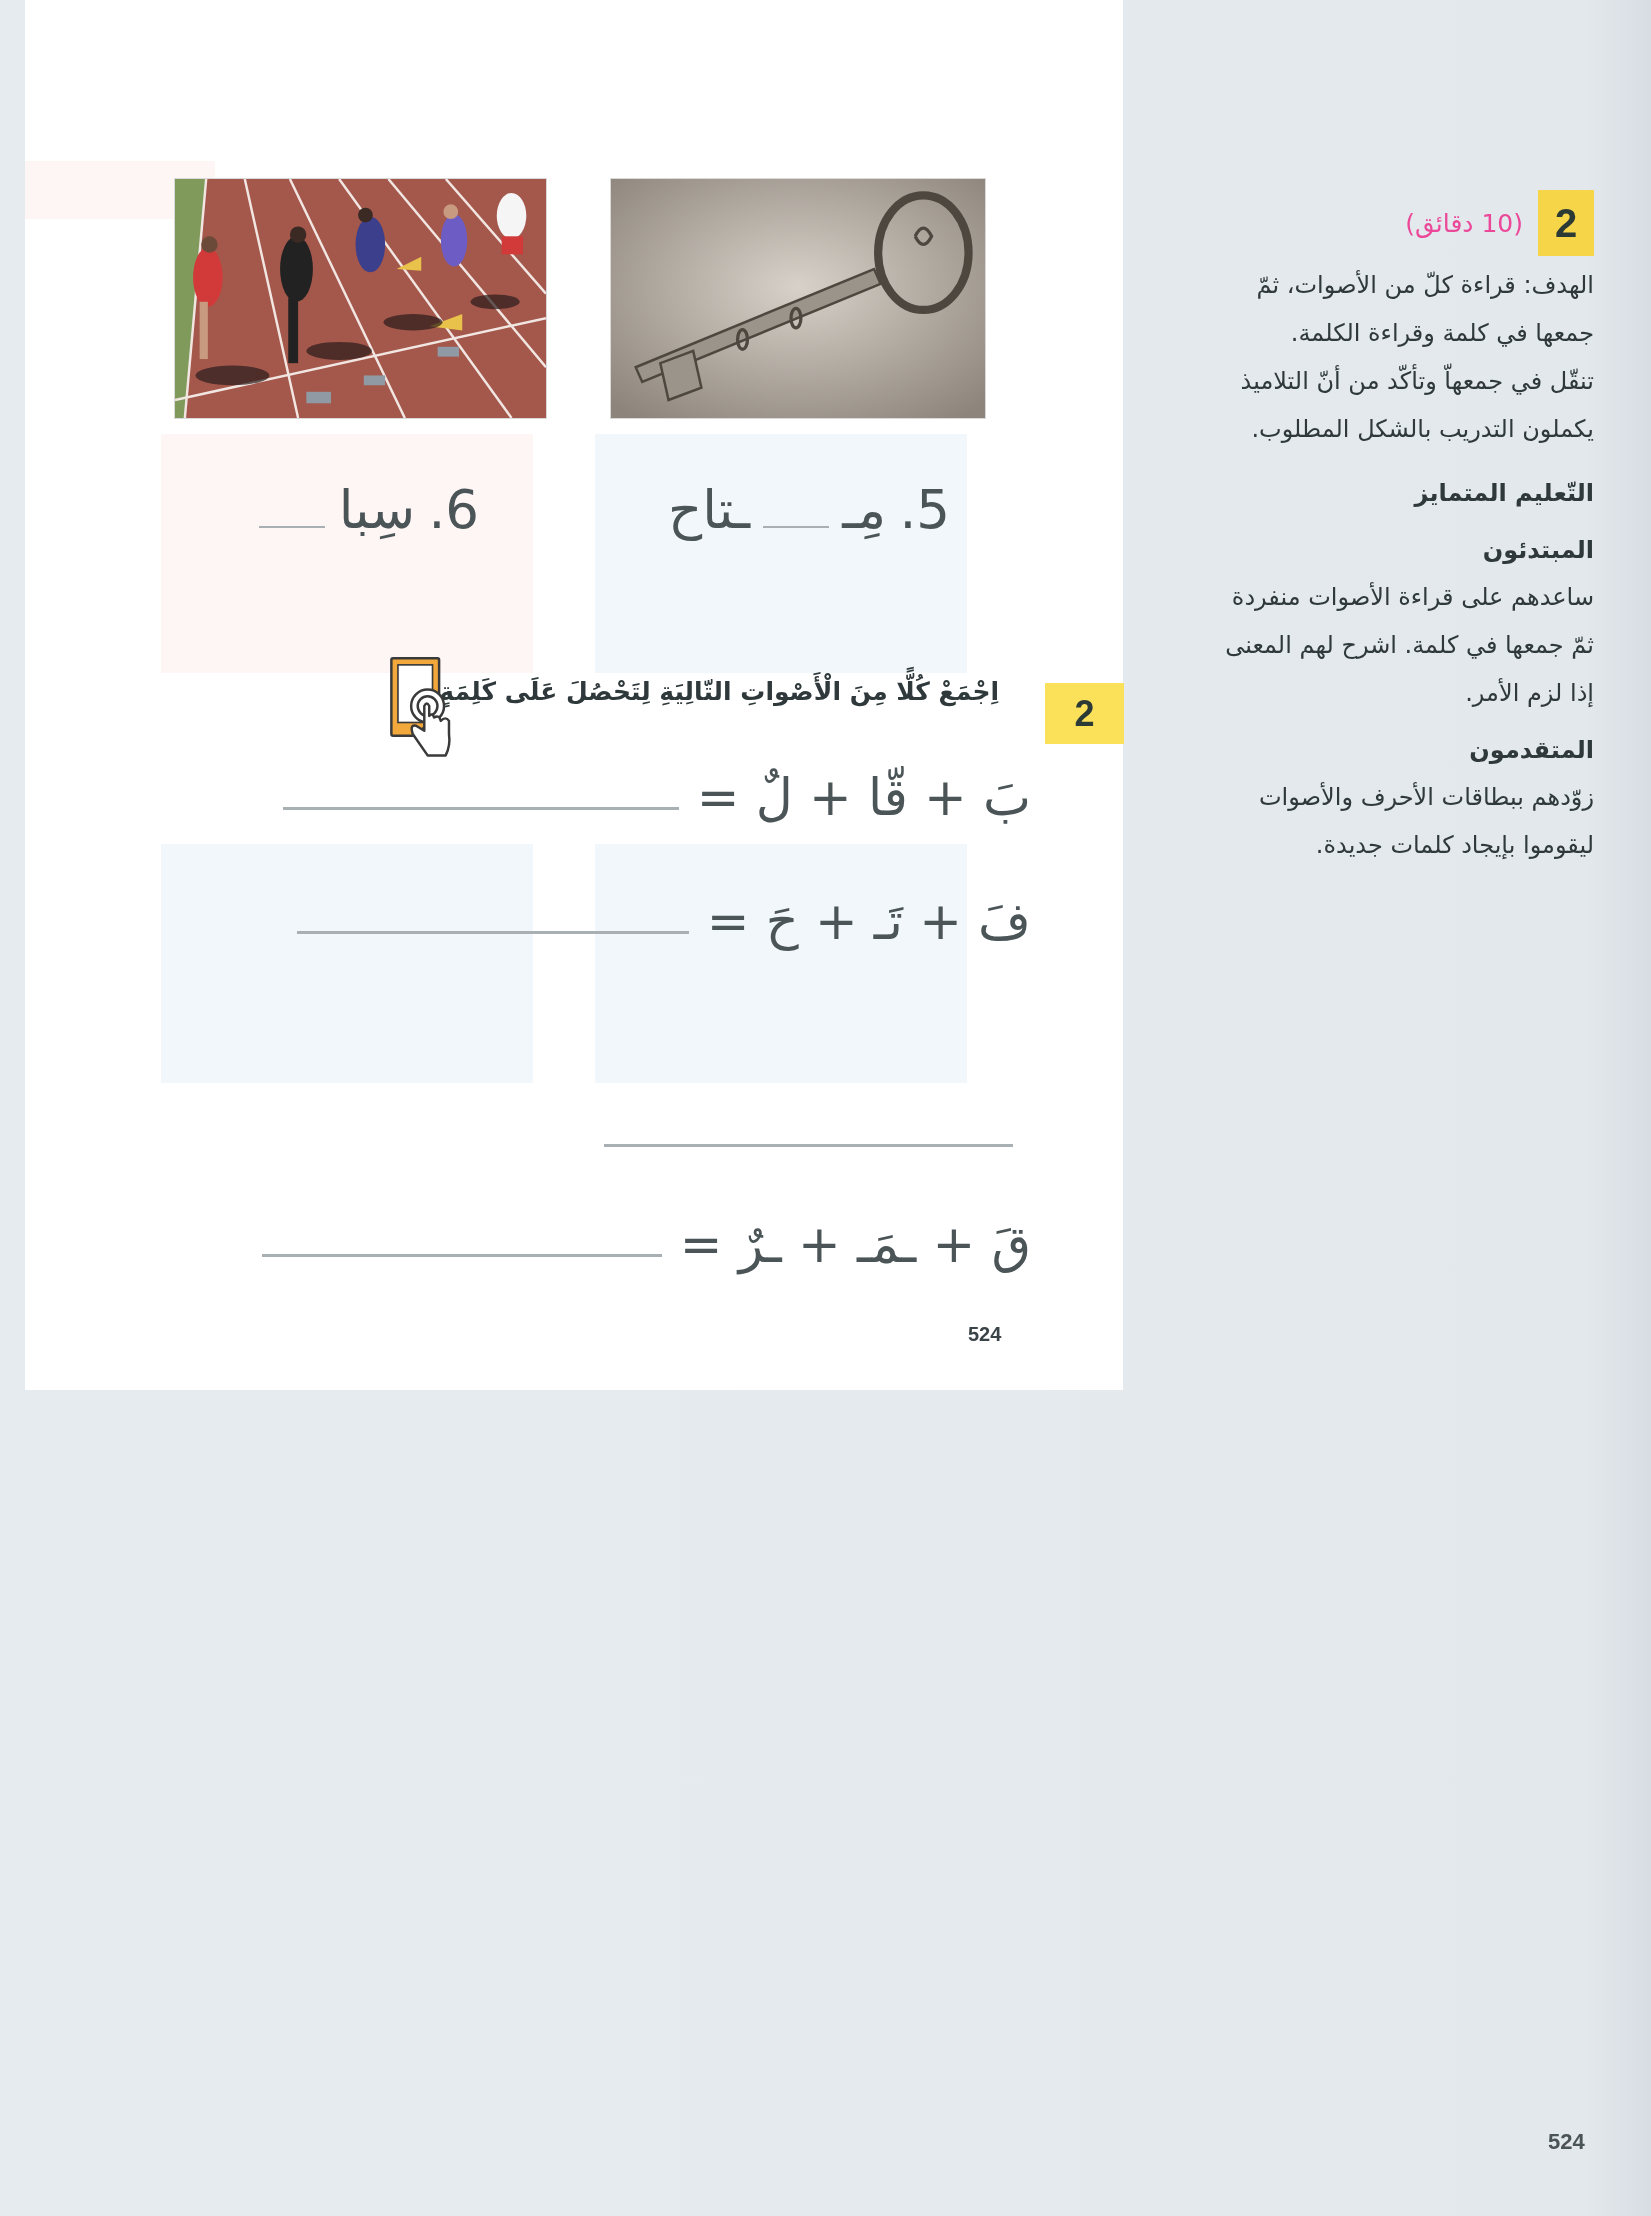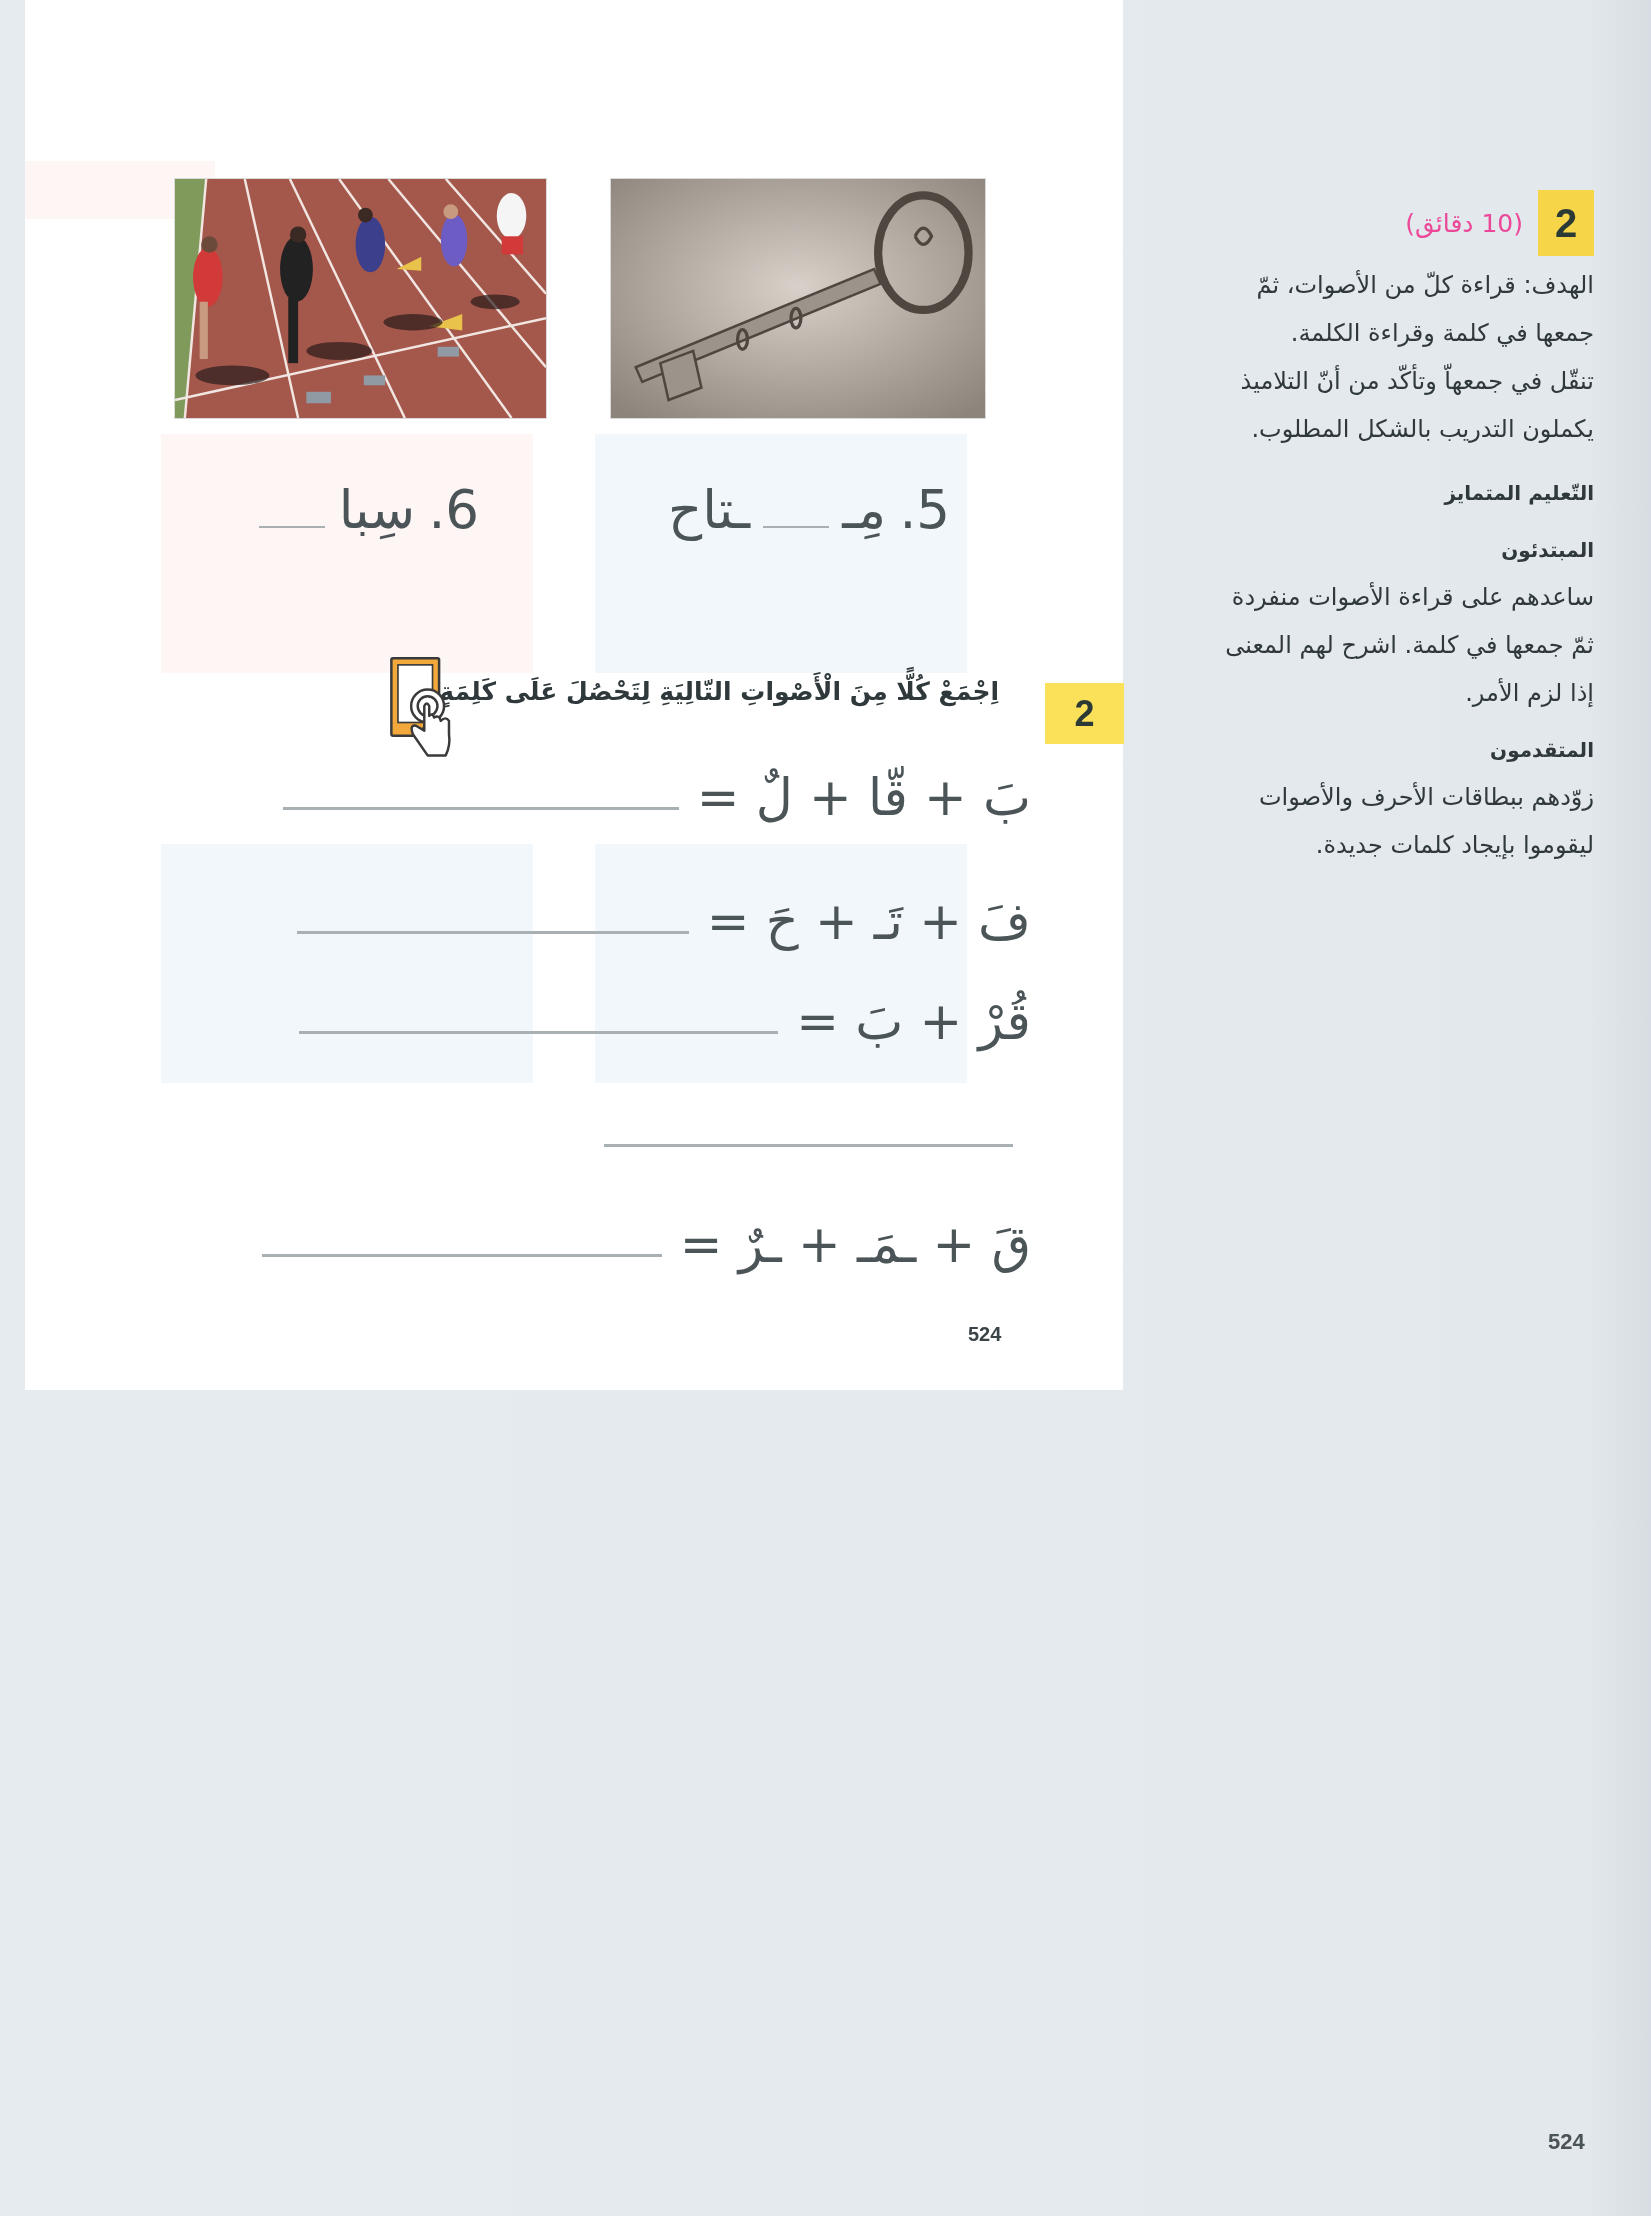"التّعليم المتمايز" .notes h3 { font-size: 20px -> 24px }
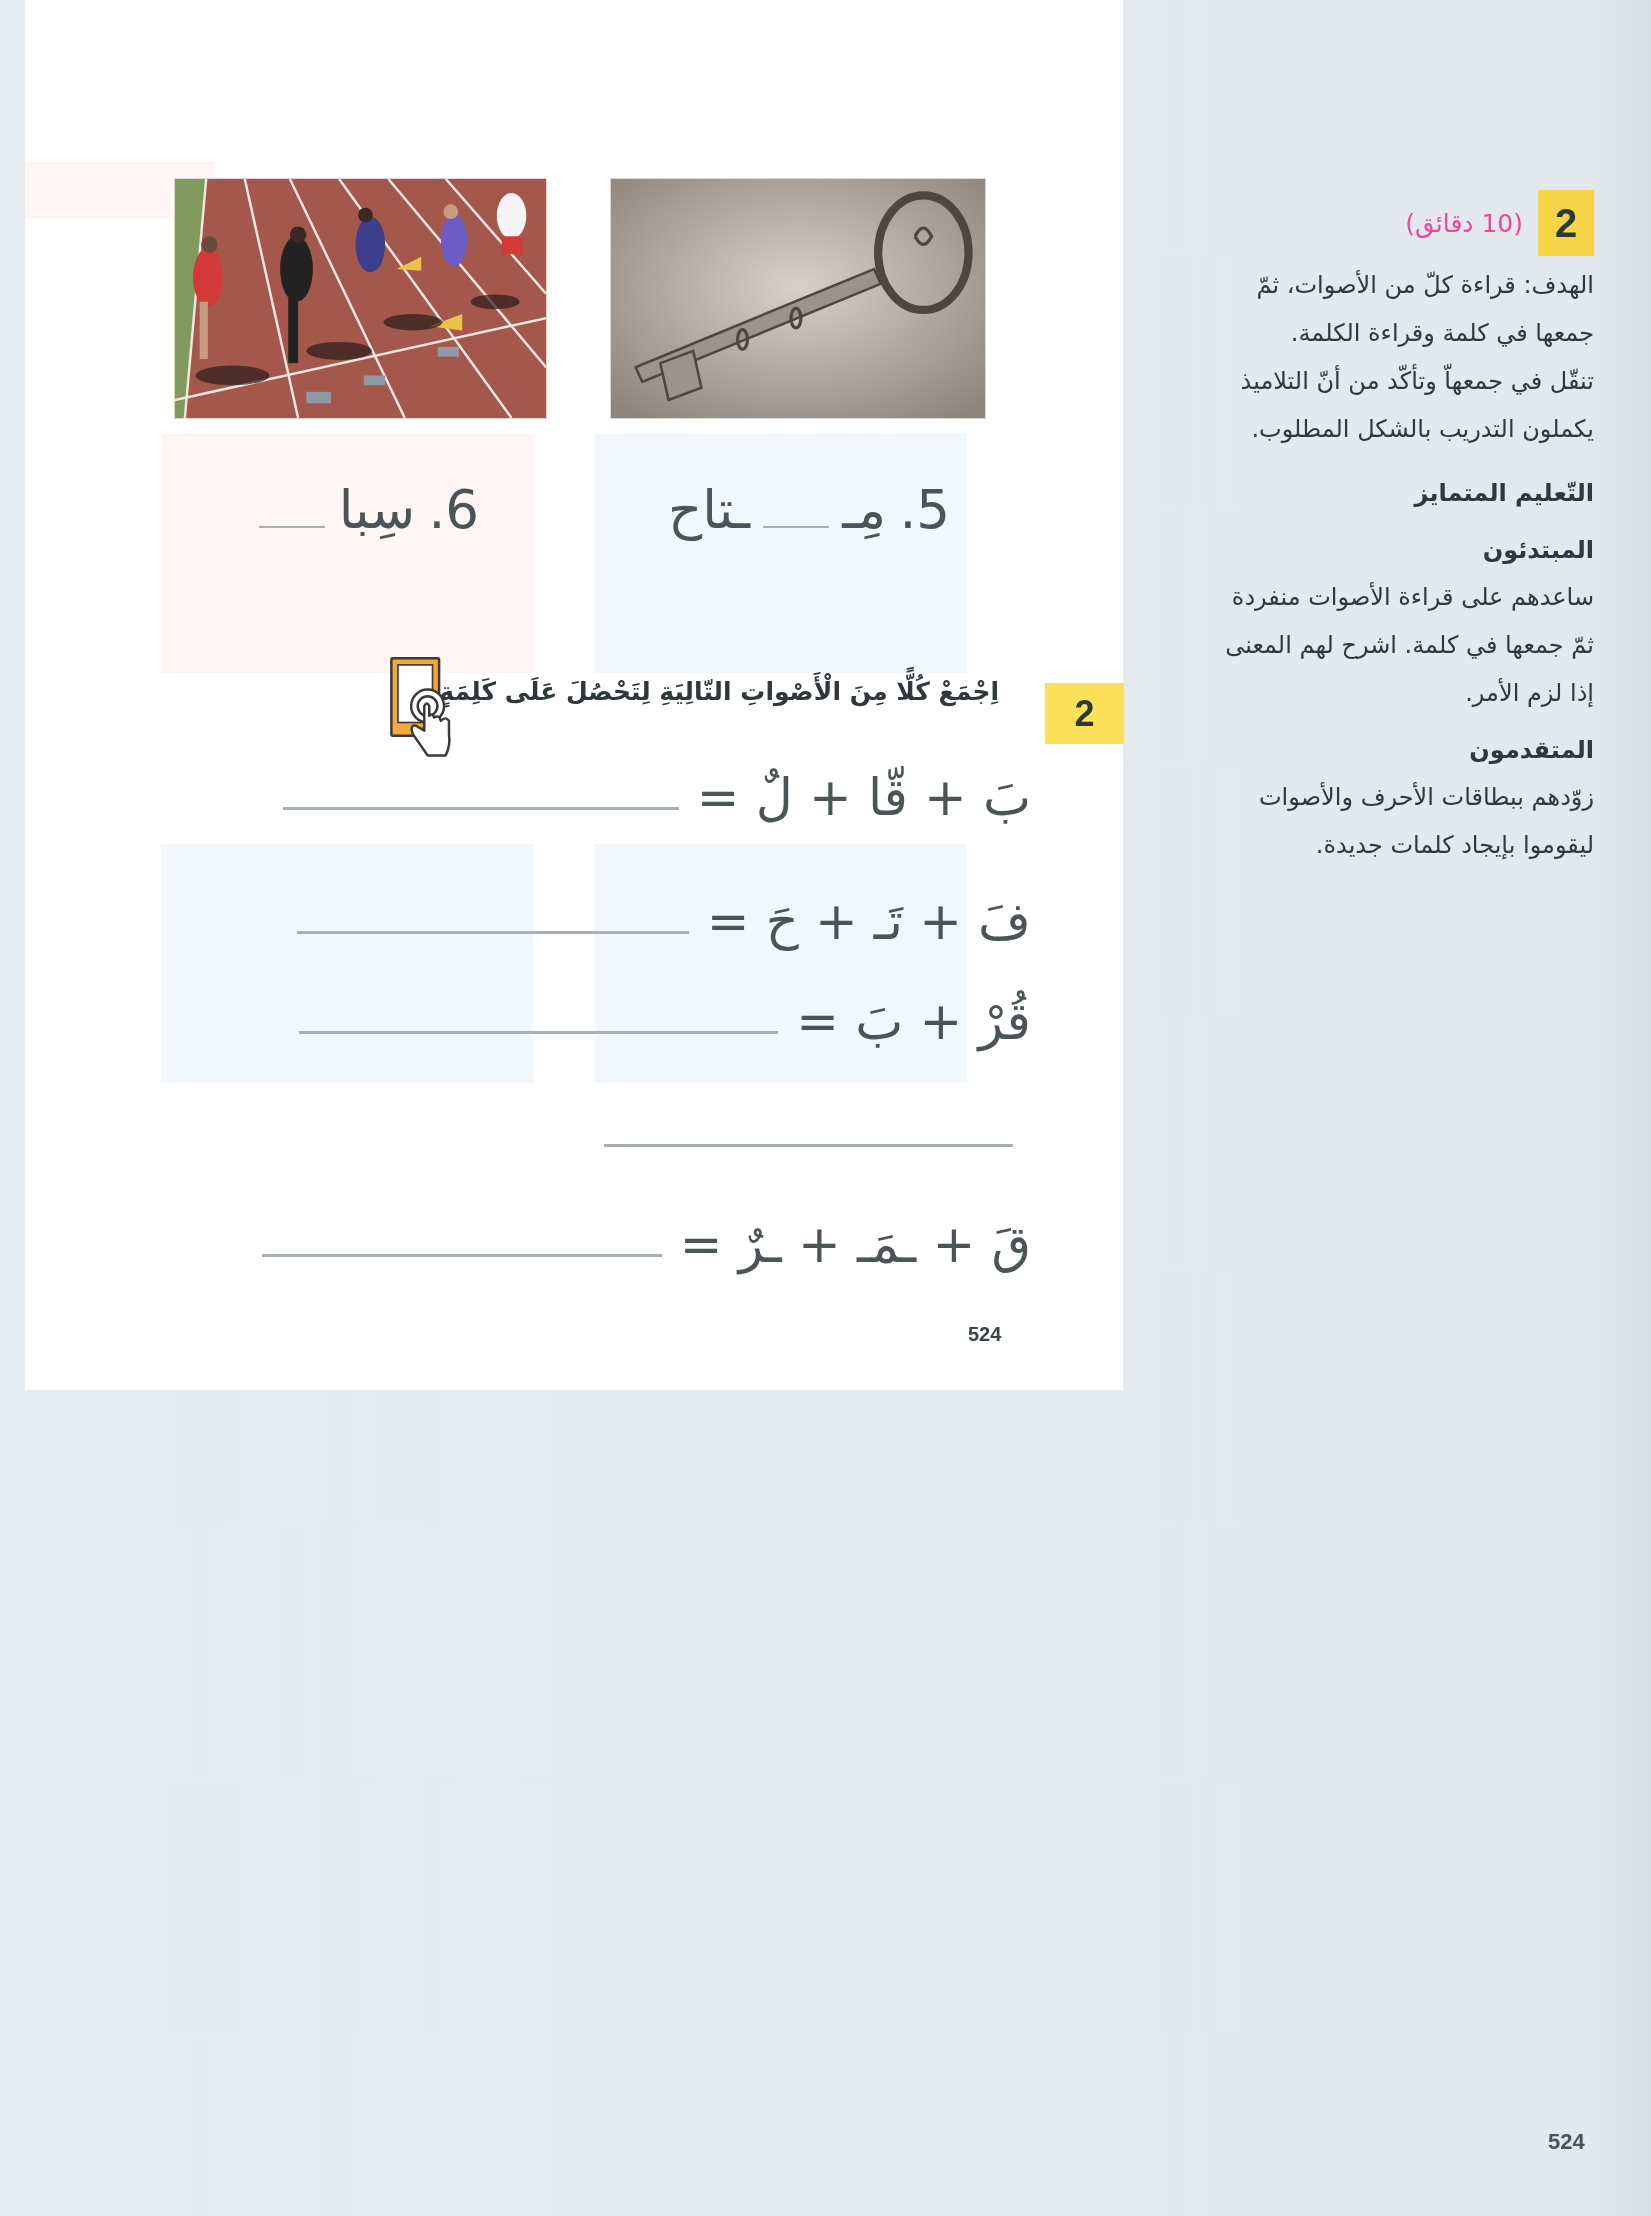"قُرْ + بَ =" div.eq-row { html: <div> <span>قُرْ + بَ =</span> <span></span> </div> -> none }
